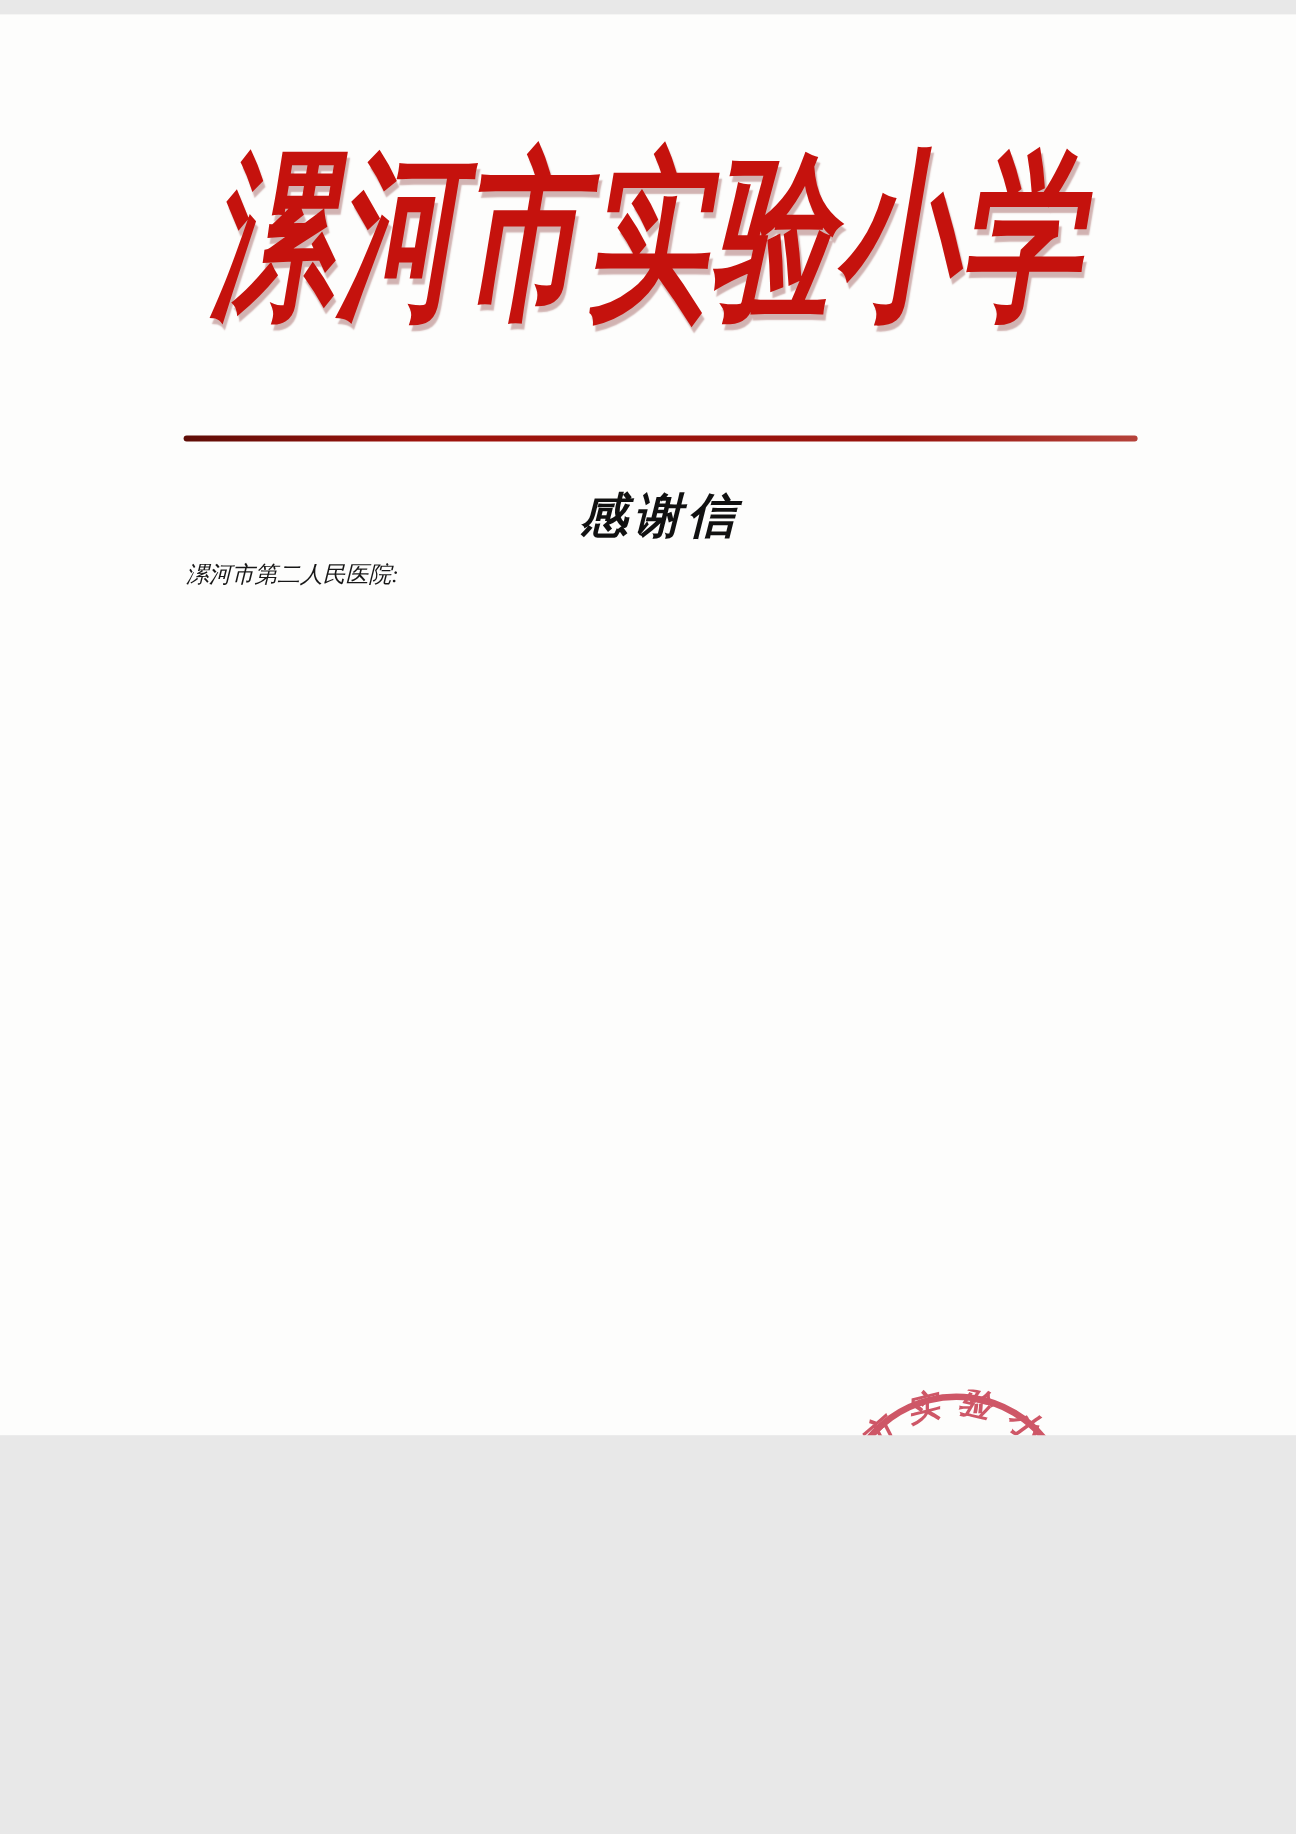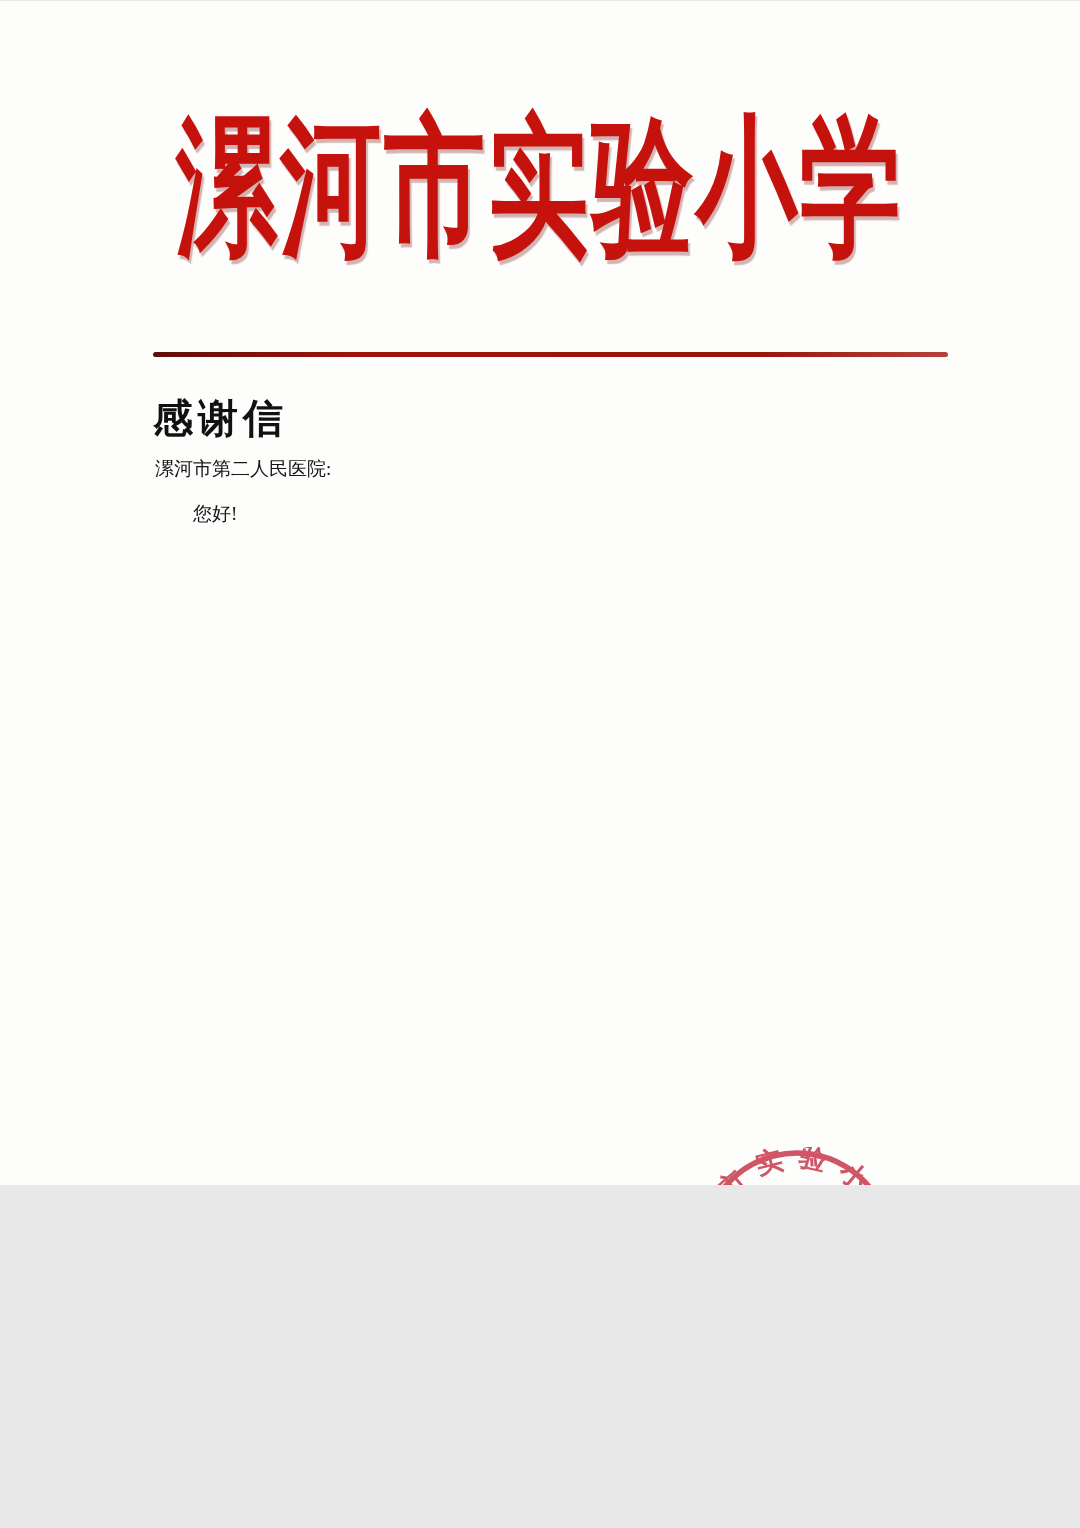"漯河市实验小学" .page { font-style: none -> italic; margin: 1px auto -> 12px auto }
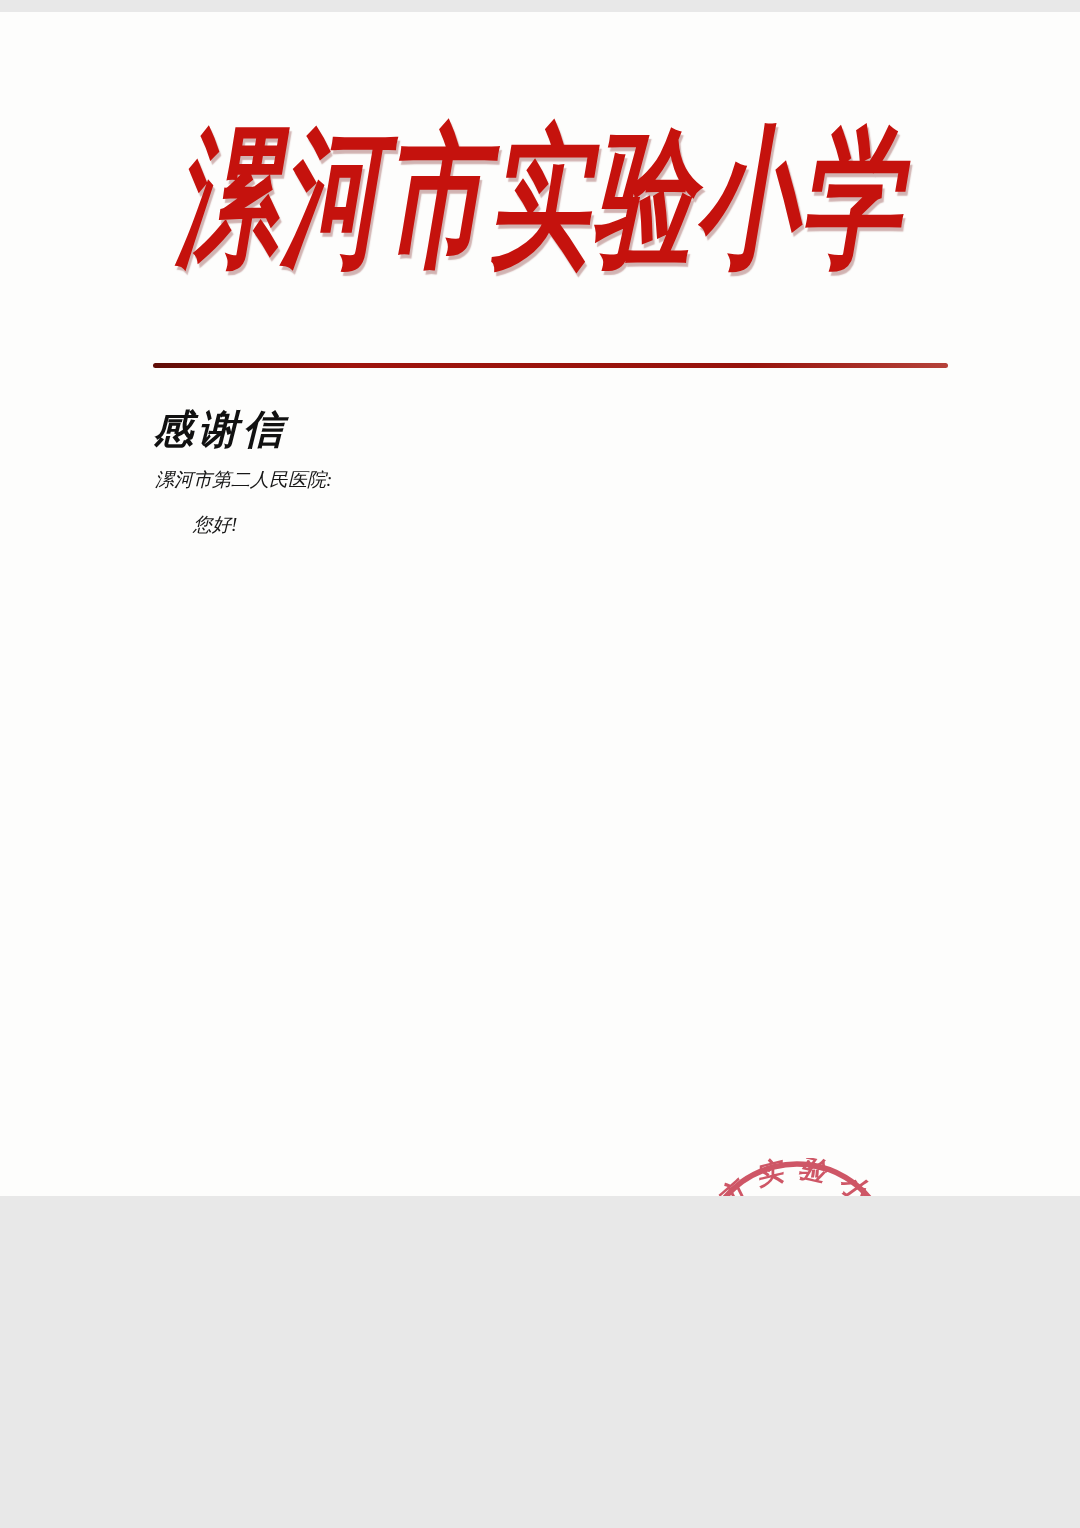"感谢信" .letter-title { text-align: left -> center }
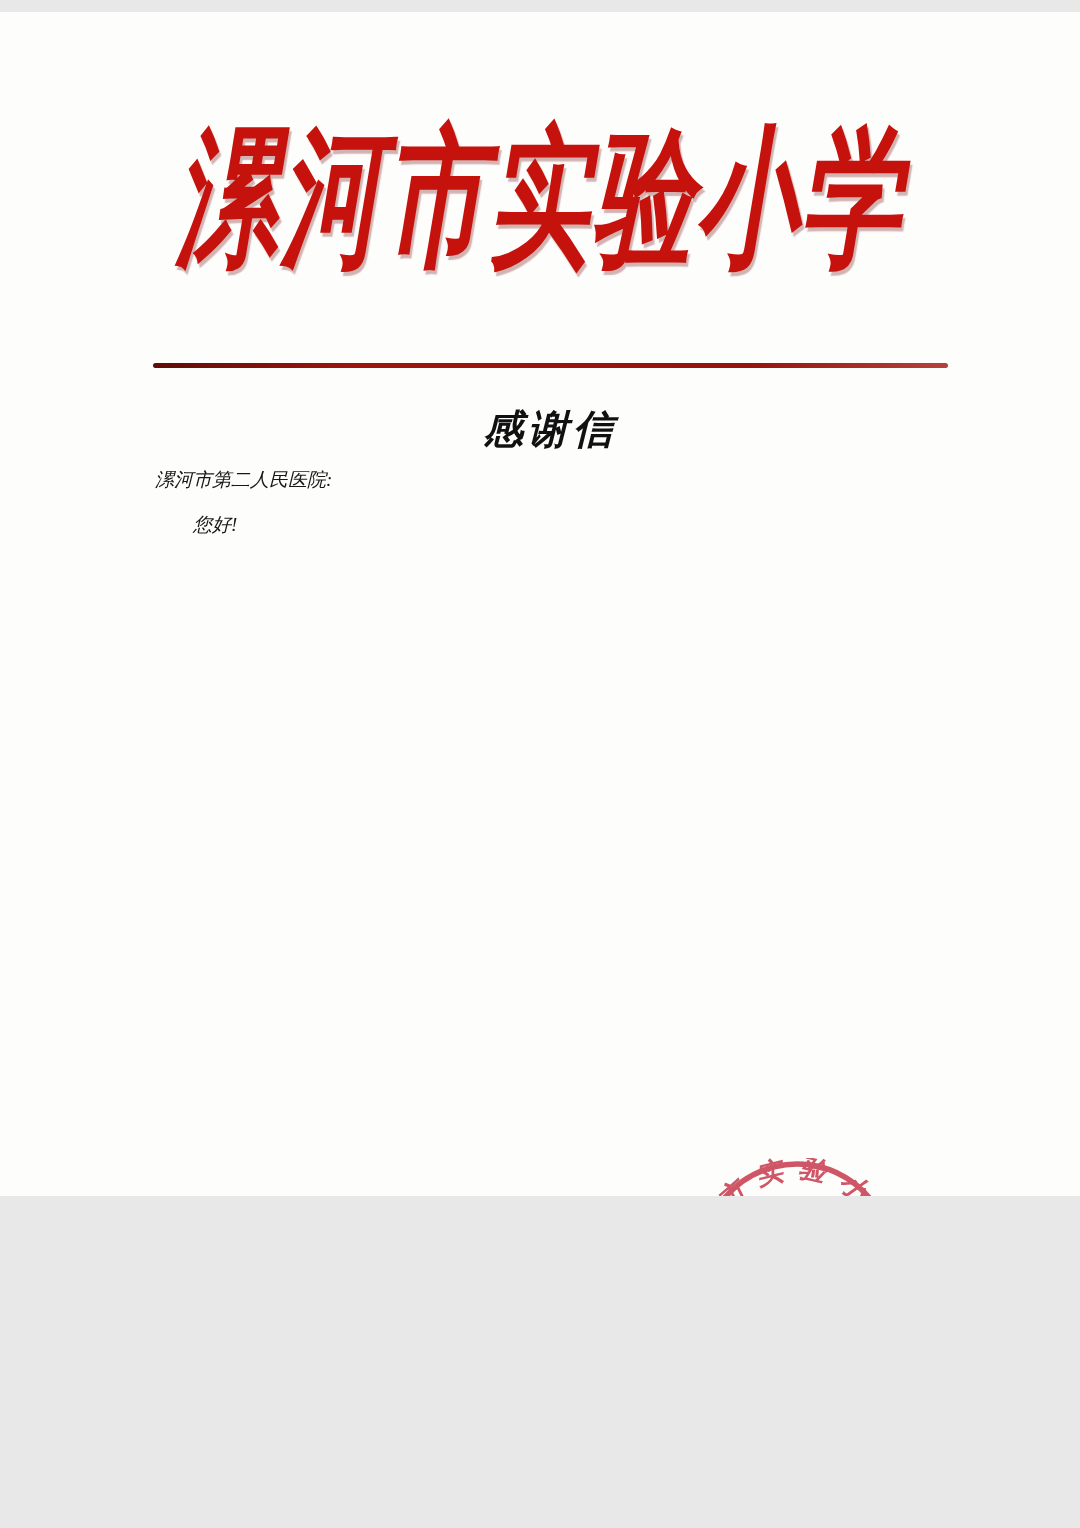"您好!" p { html: <p>您好!</p> -> none }
